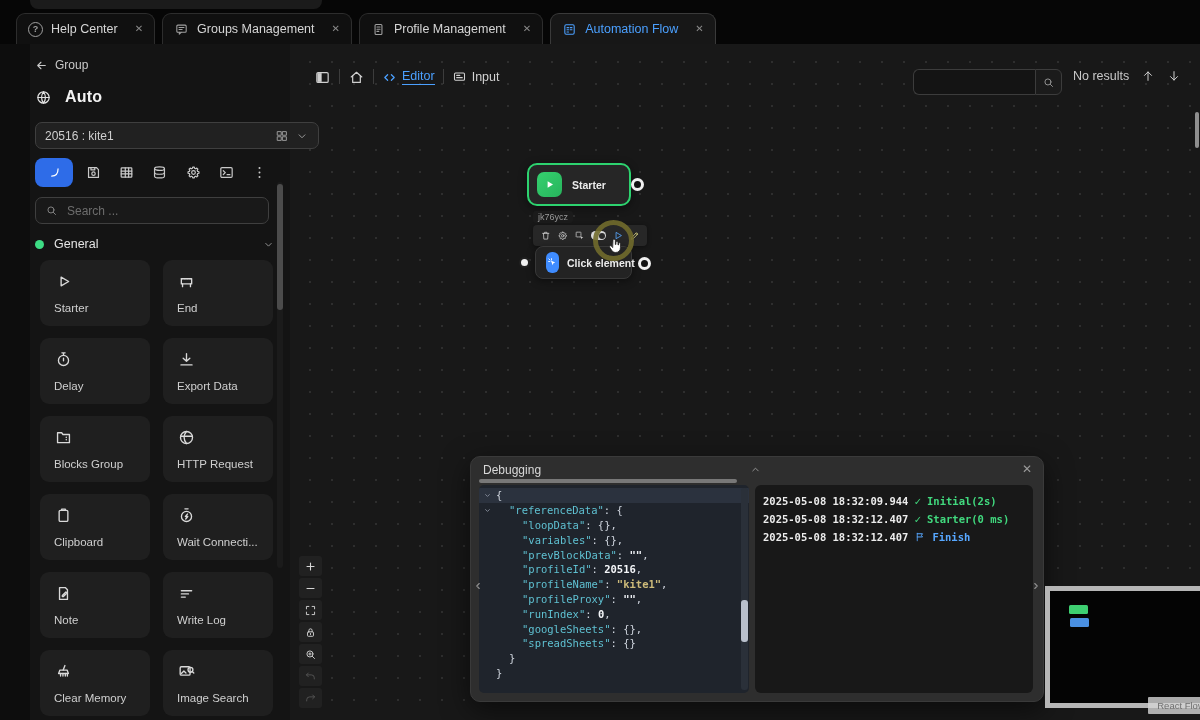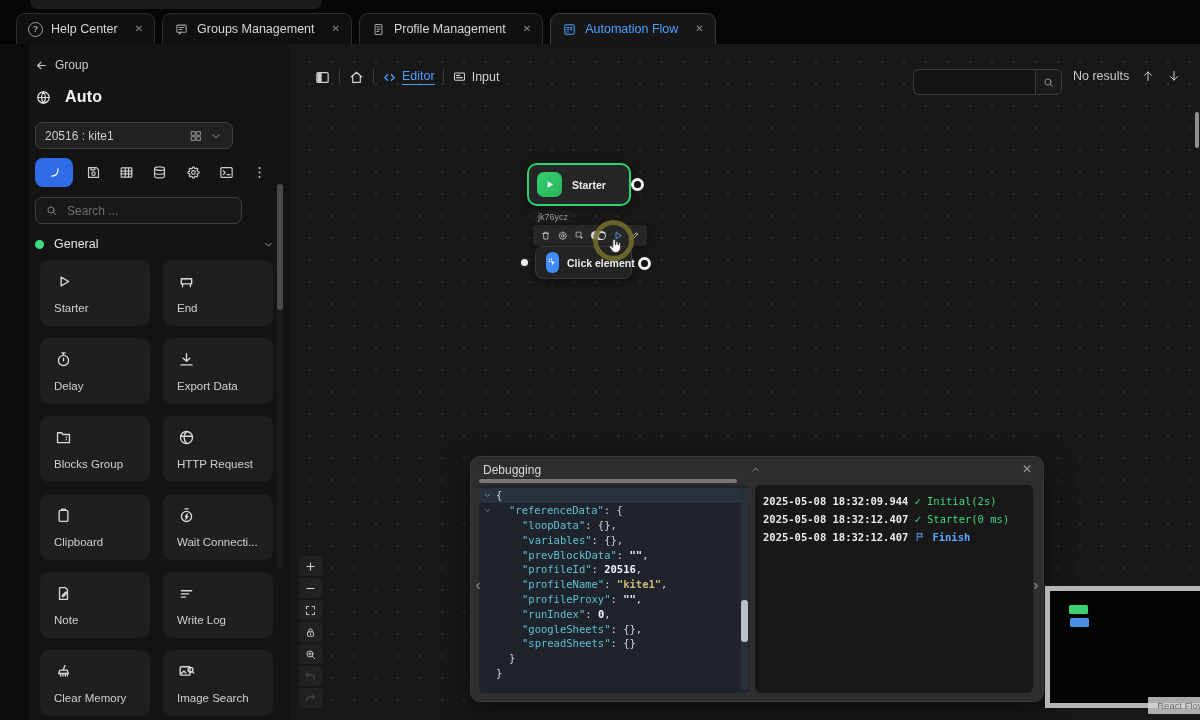"20516 : kite1" .select { width: 198px -> 284px }
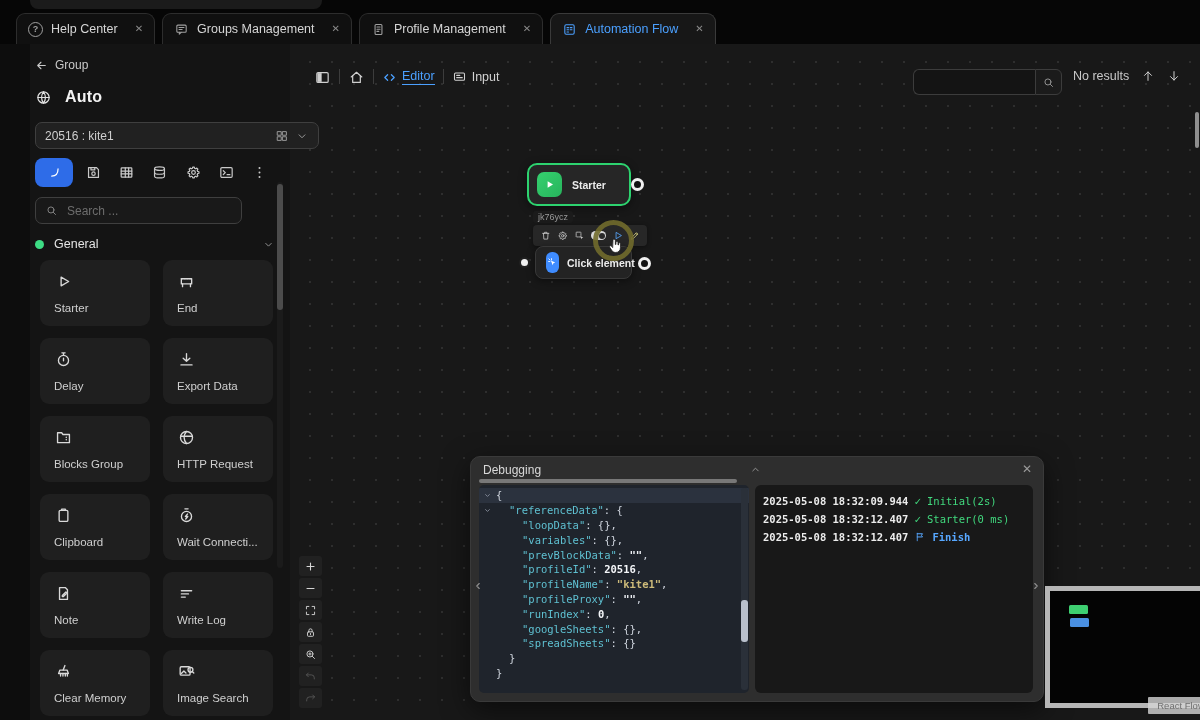"Search ..." .sb-search { width: 207px -> 234px }
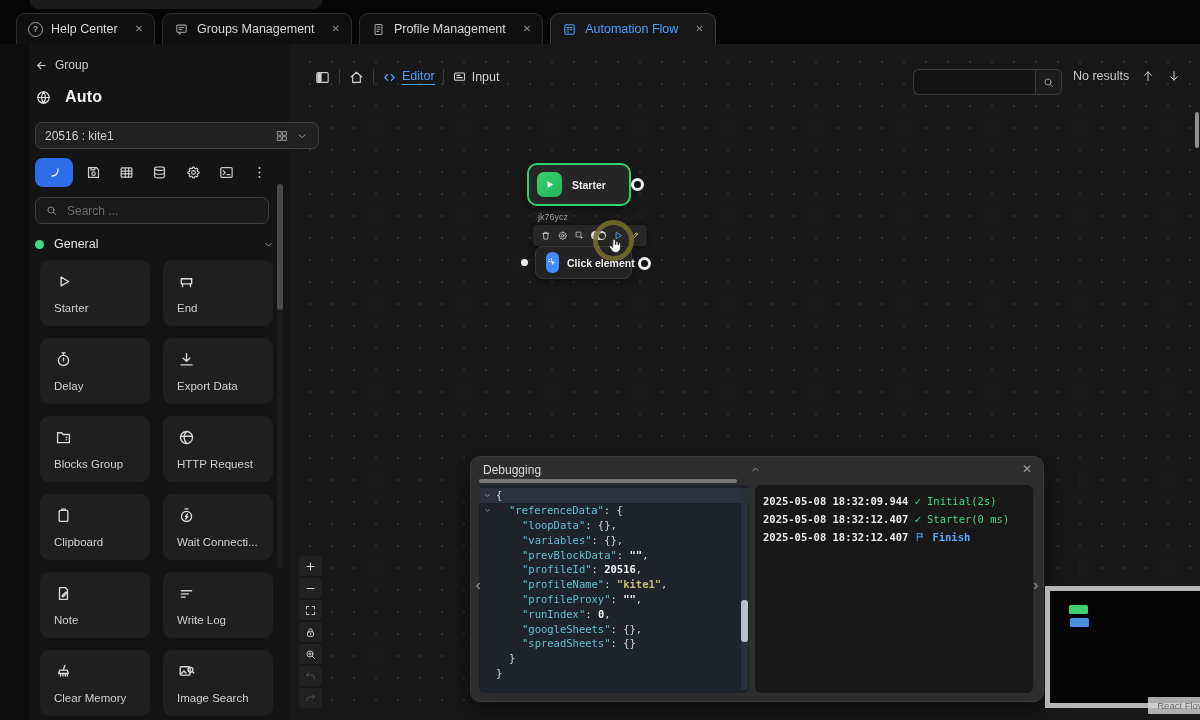"Initial(2s)" .log-label.green { font-weight: normal -> bold }
